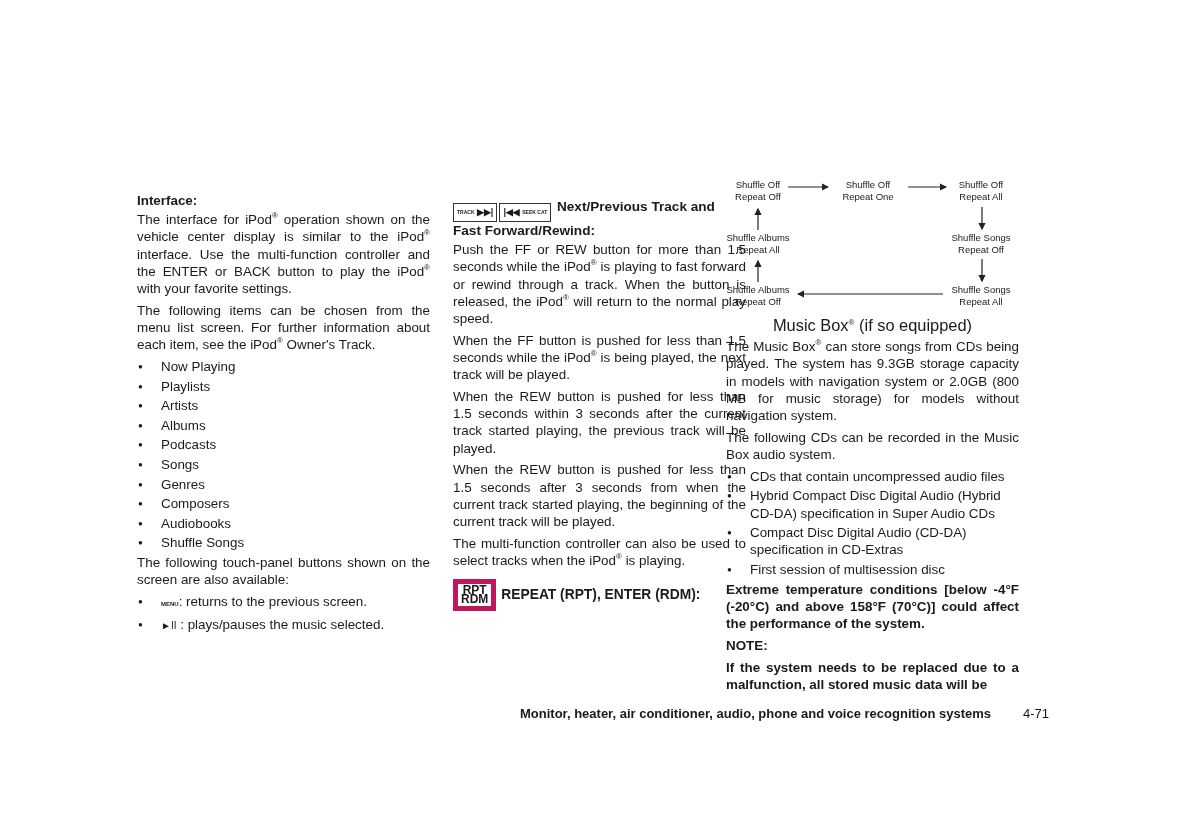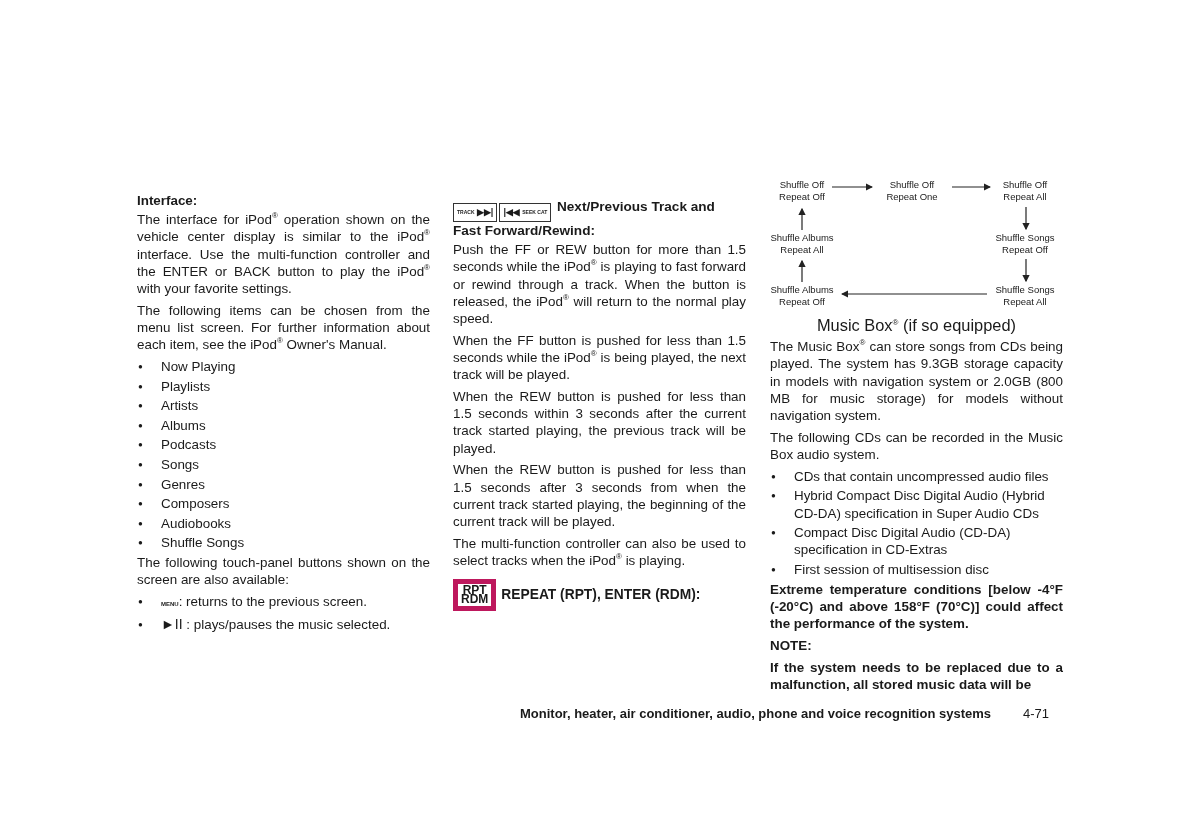"Shuffle Off" #col3 { left: 770px -> 726px }
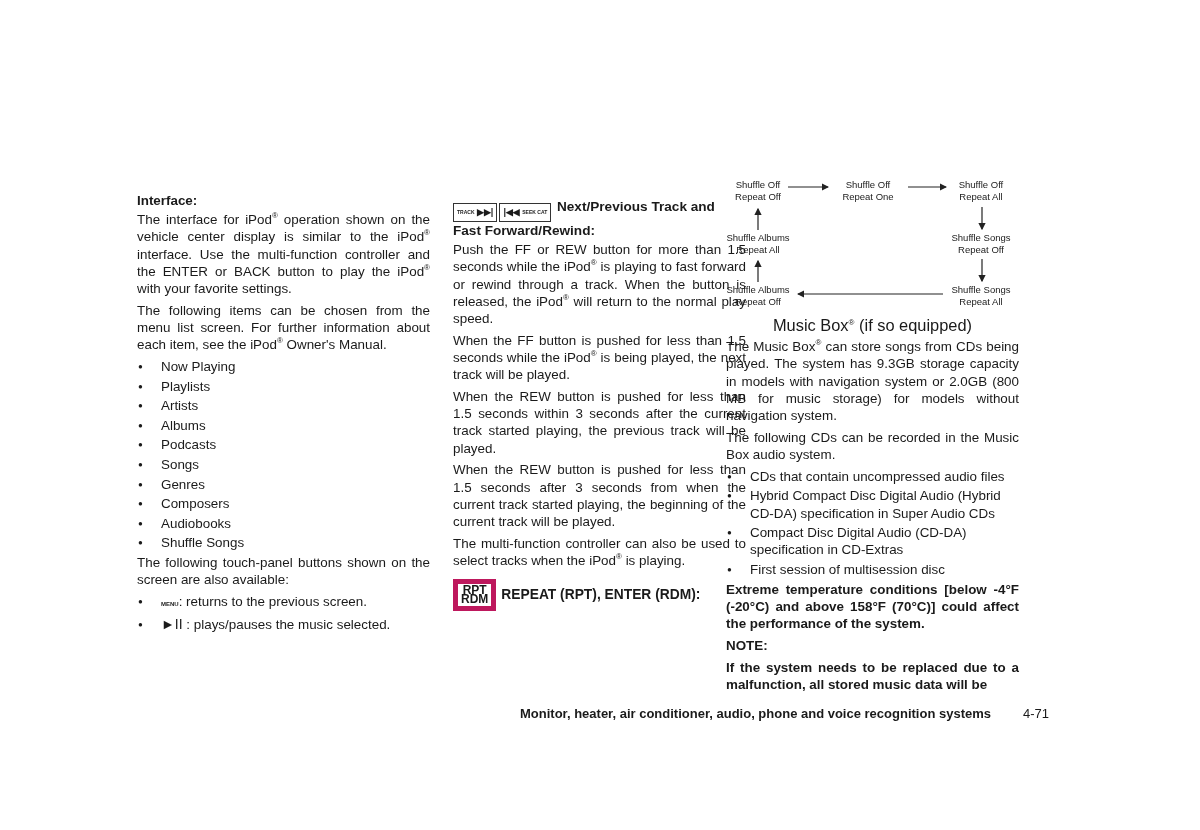"Owner's Manual." span { text: Manual -> Track }
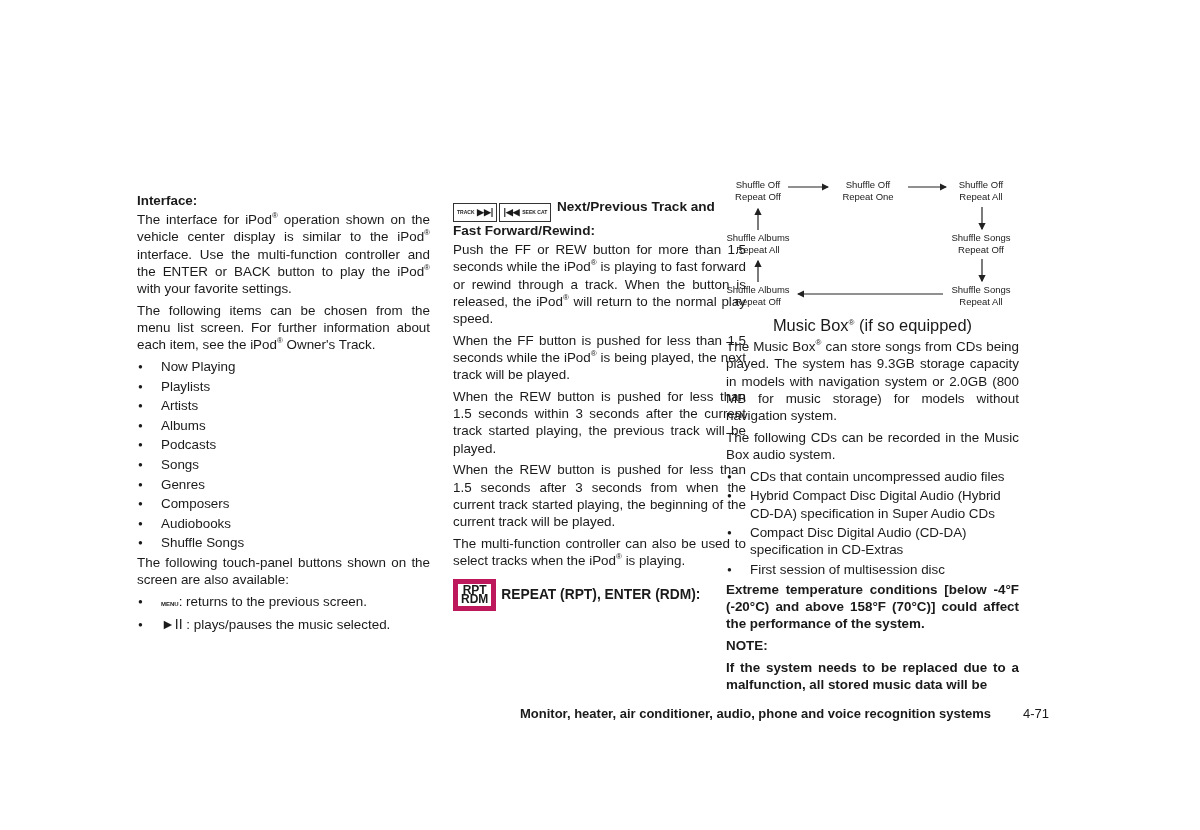"►II" span { font-size: 14px -> 10px }
